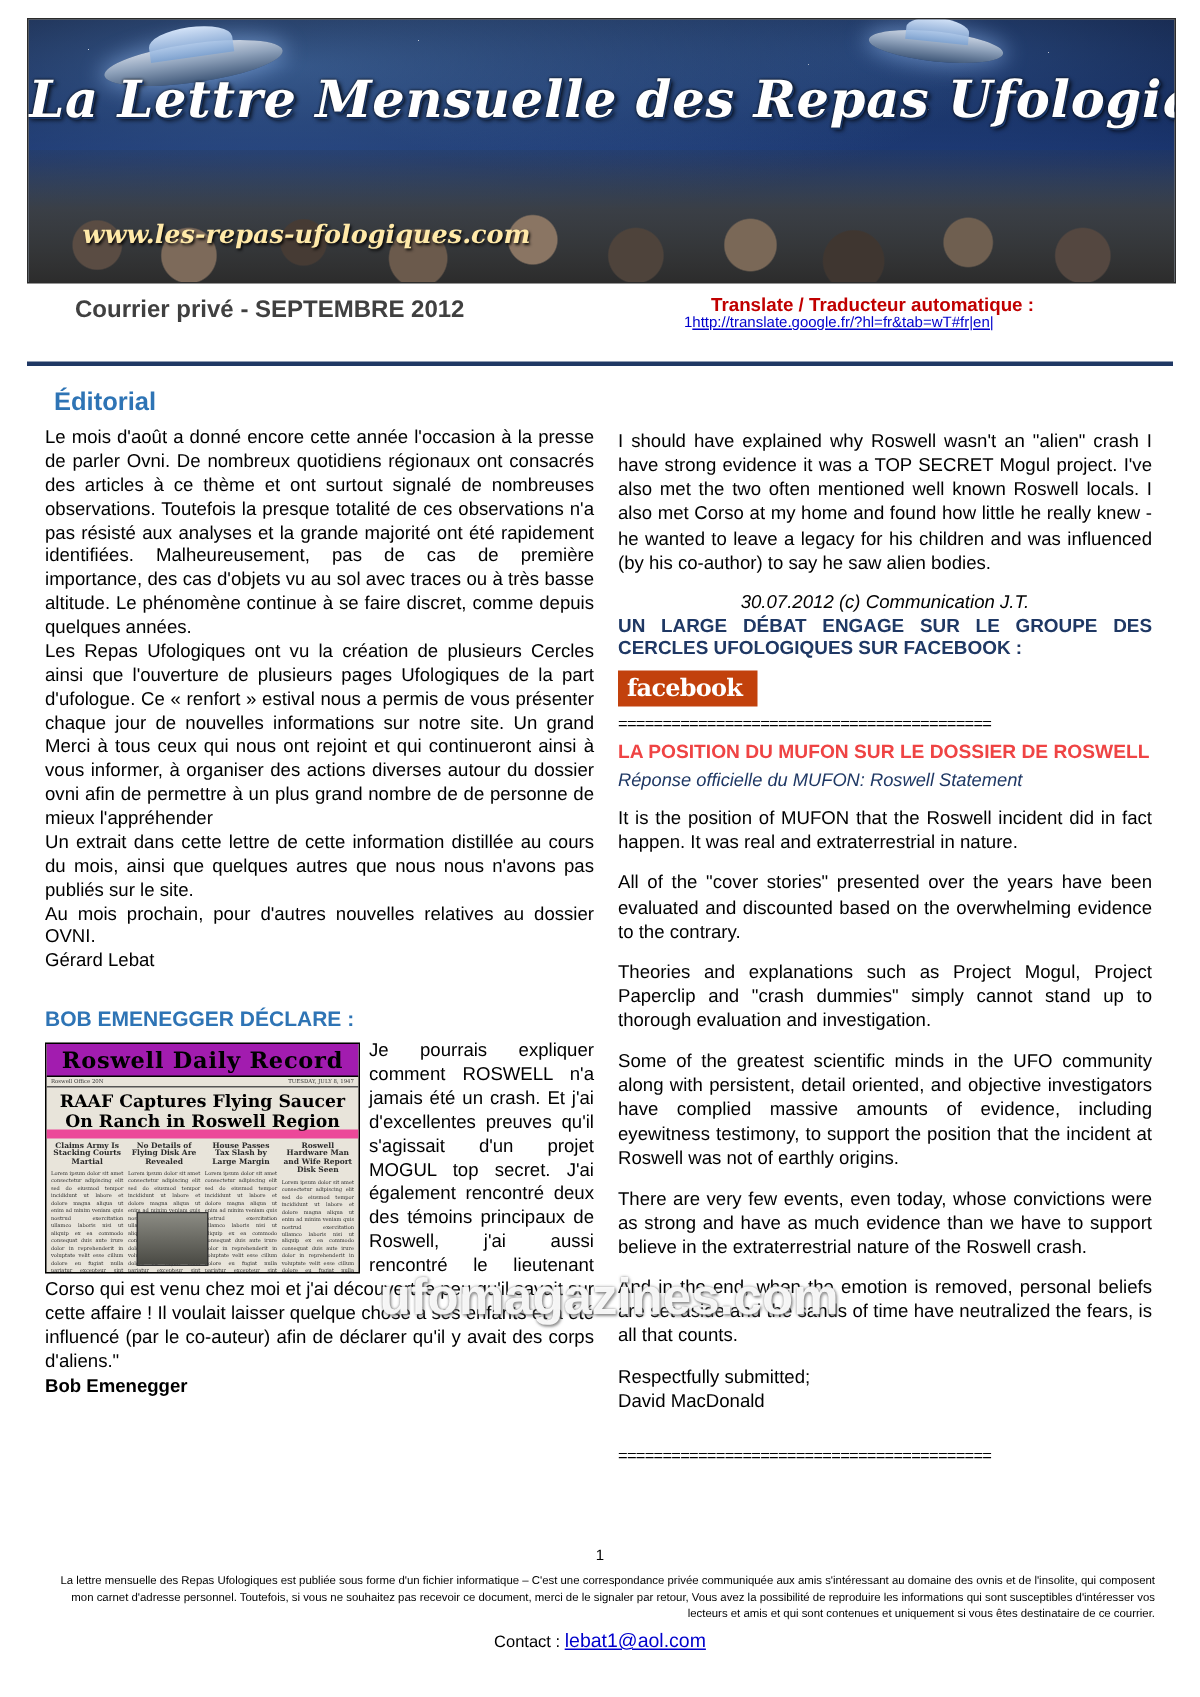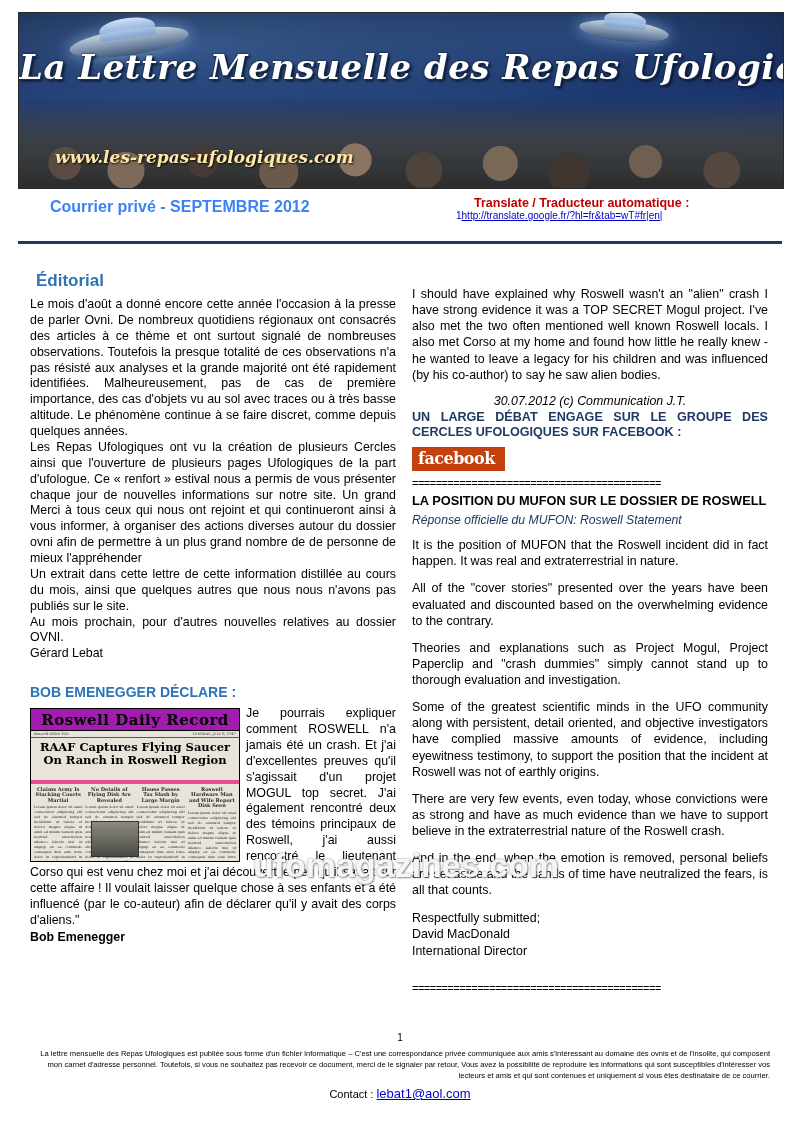"Courrier privé - SEPTEMBRE 2012" .hdr-left { color: #3b82f6 -> #404040 }
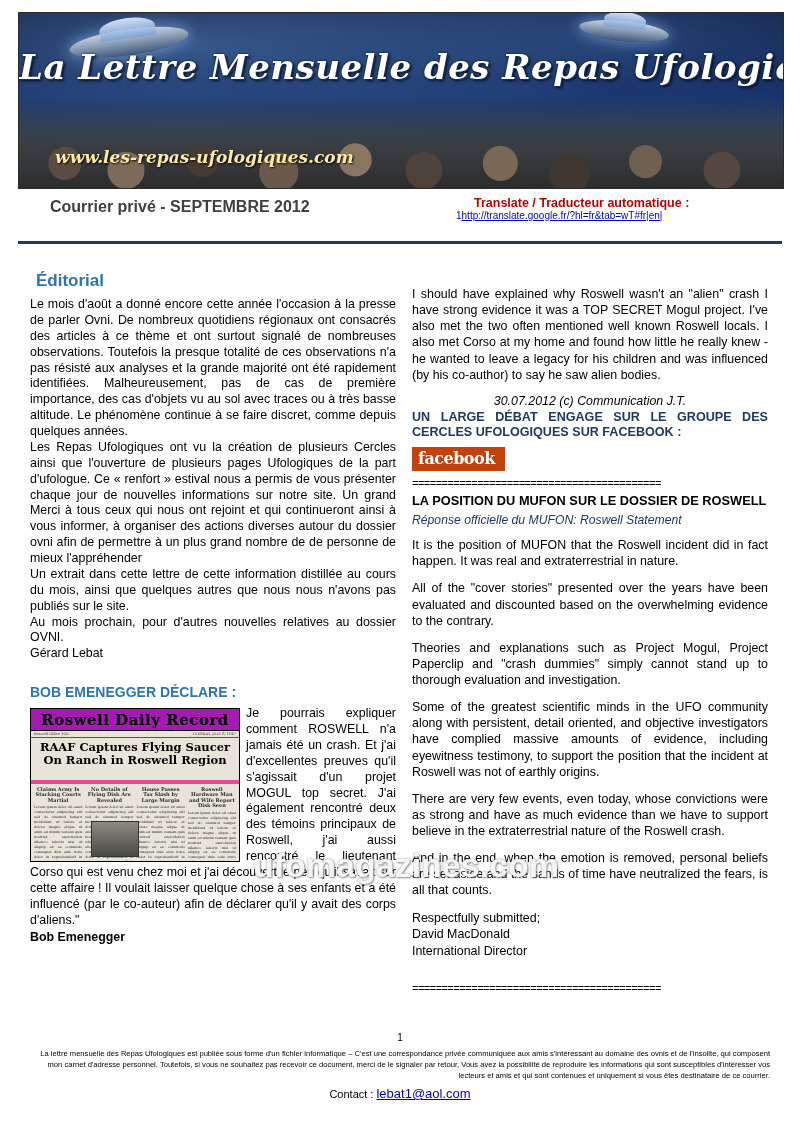"Éditorial" .col-left { top: 271px -> 258px }
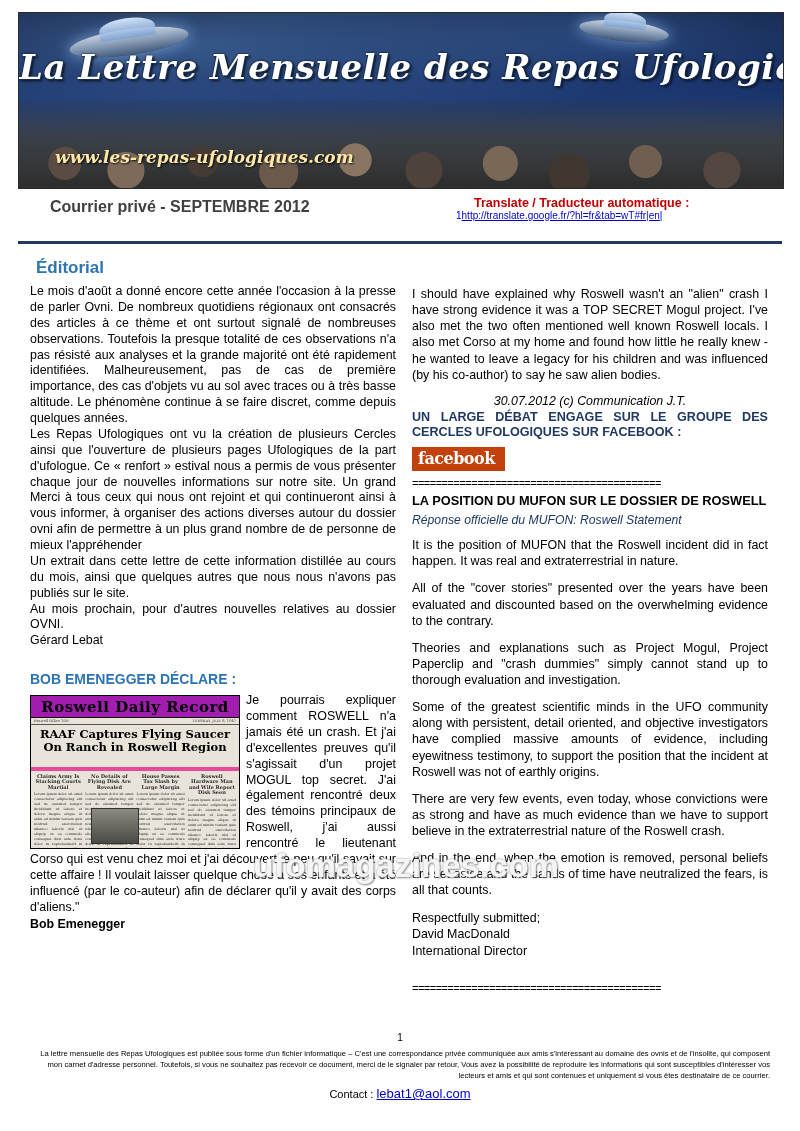"LA POSITION DU MUFON SUR" .r-title-blue { color: #000000 -> #ef4444 }
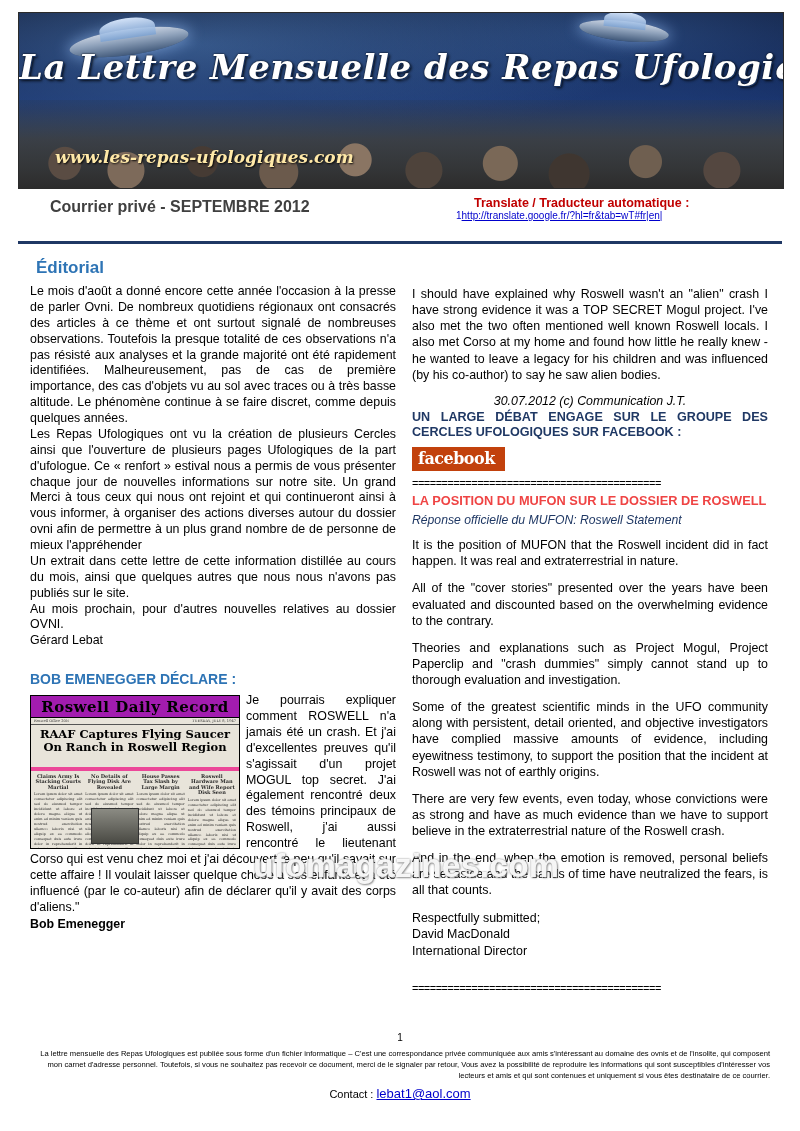"RAAF Captures Flying Saucer On" .clip .head1 { border-bottom: 4px solid #ec4899 -> 6px solid #ec4899; padding: 3px 4px 14px -> 3px 4px 0 }
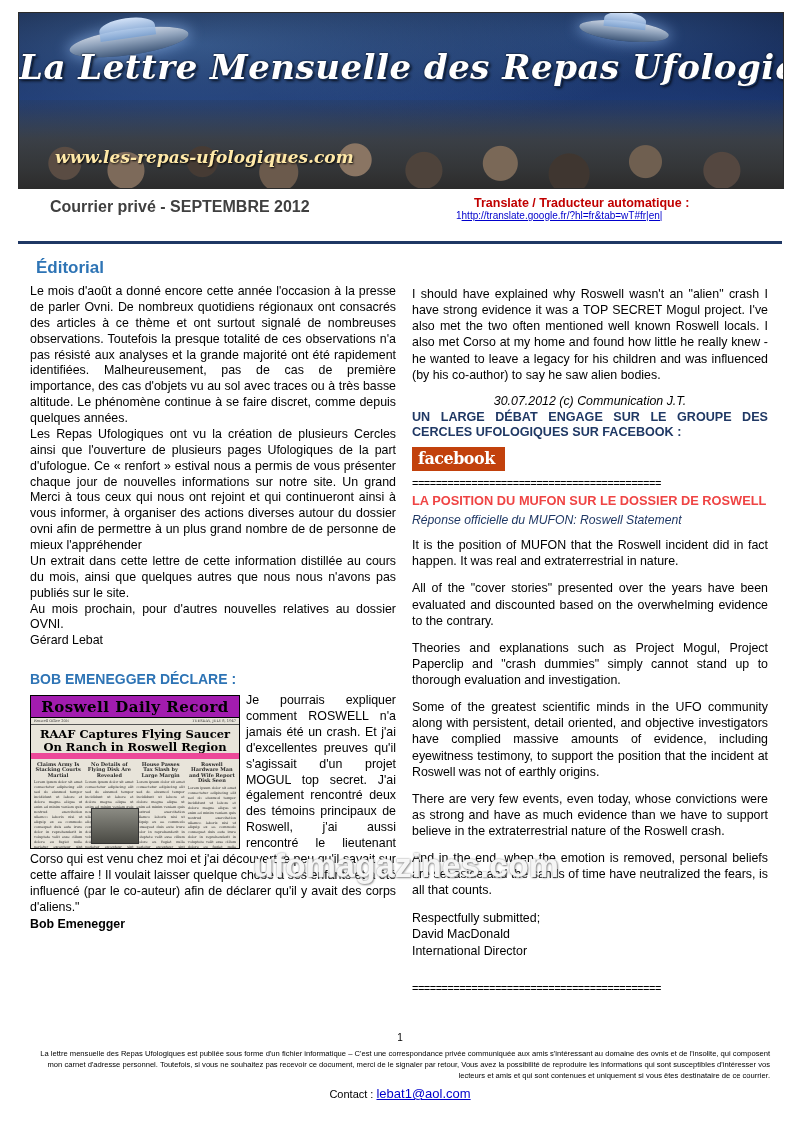"International Director" div.sig { html: <div> International Director</div> -> none }
